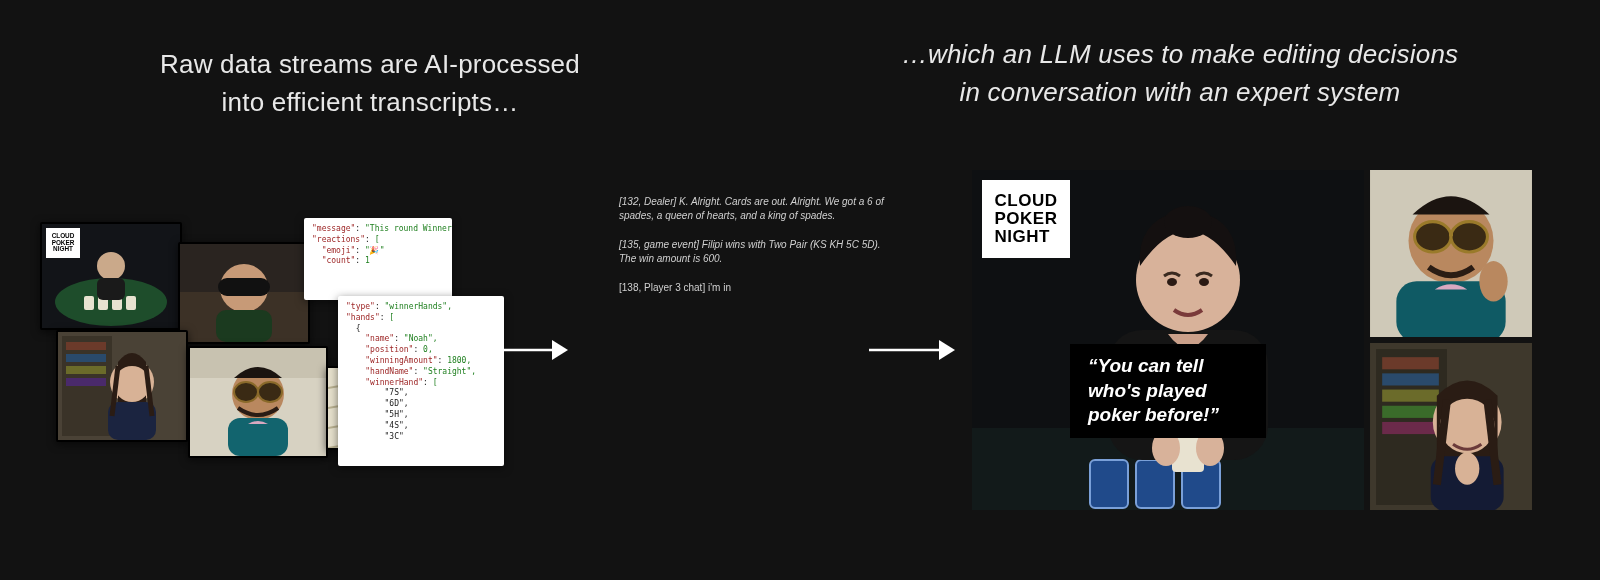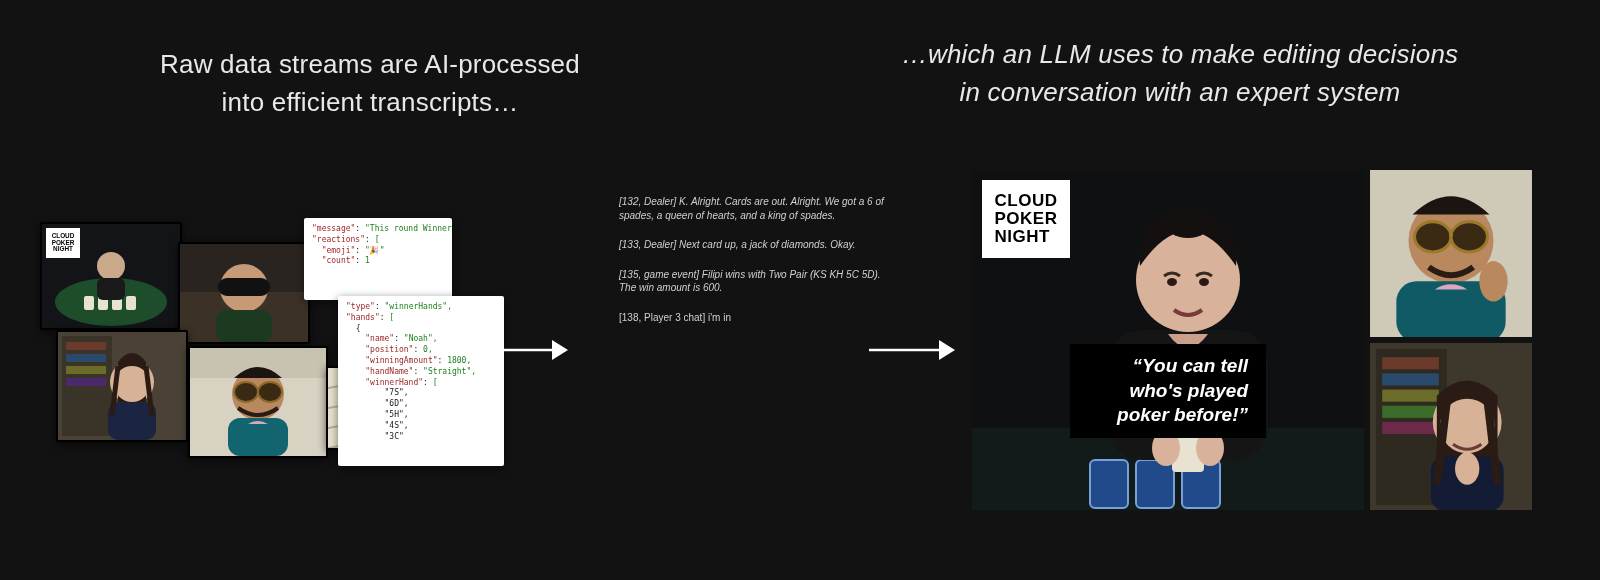"[133, Dealer] Next card up," div.line { html: <div>[133, Dealer] Next card up, a jack of diamonds. Okay.</div> -> none }
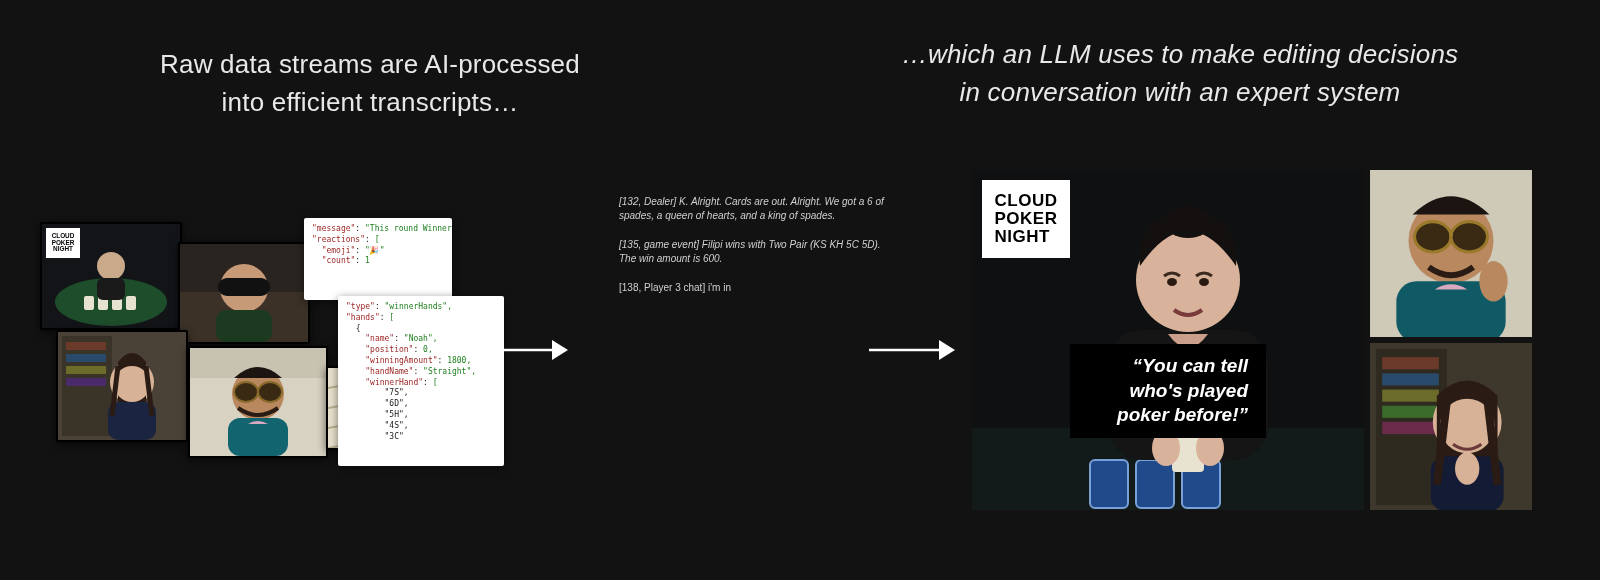"“You can tell who's played" .caption-bar { text-align: right -> left }
